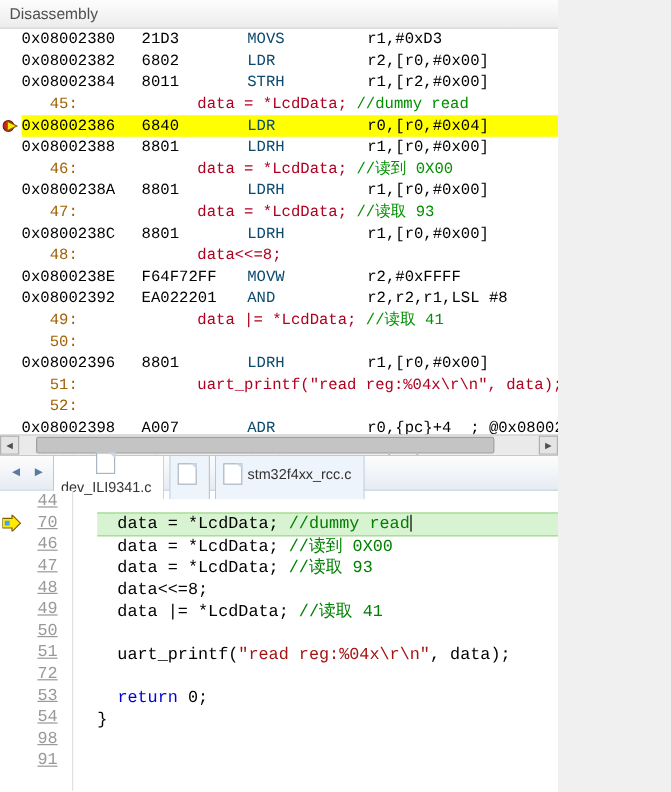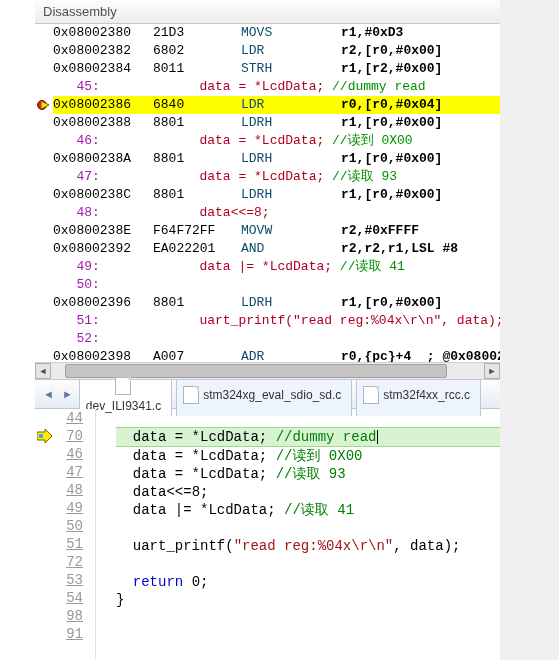"Disassembly" .window { padding-left: 35px -> none }
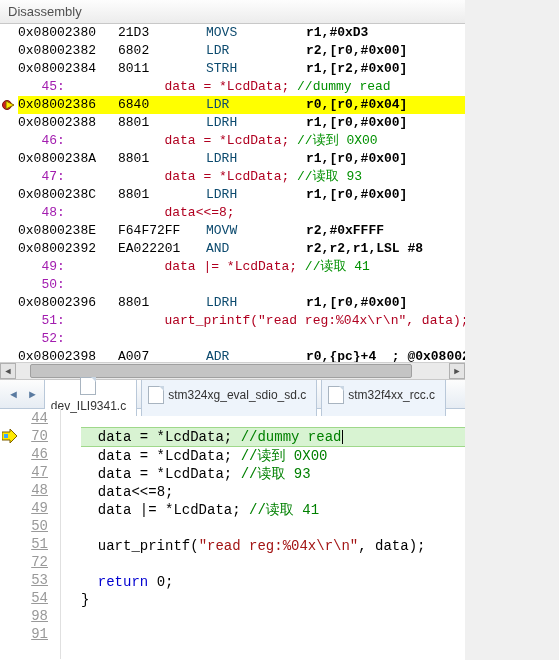"r1,#0xD3" .col-ops { font-weight: bold -> none }
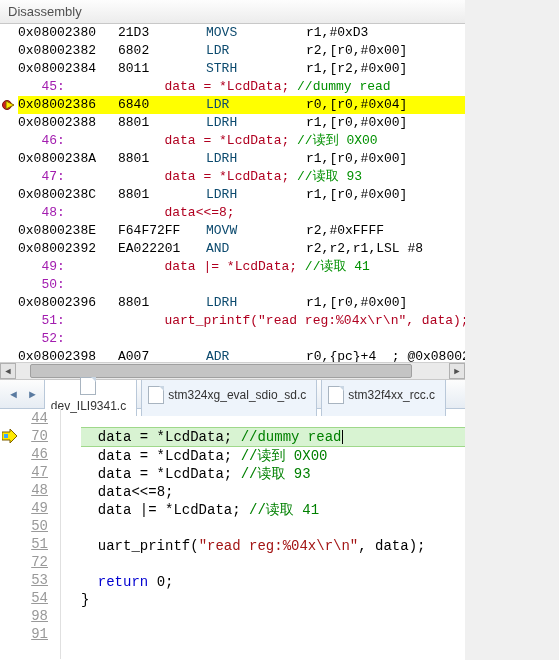"45:" .col-line { color: #a21caf -> #a16207 }
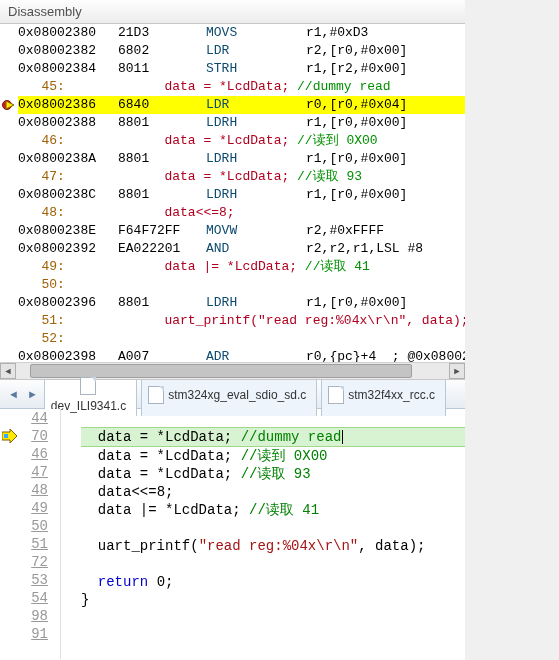"stm324xg_eval_sdio_sd.c" span { html: <span>stm324xg_eval_sdio_sd.c</span> -> none }
